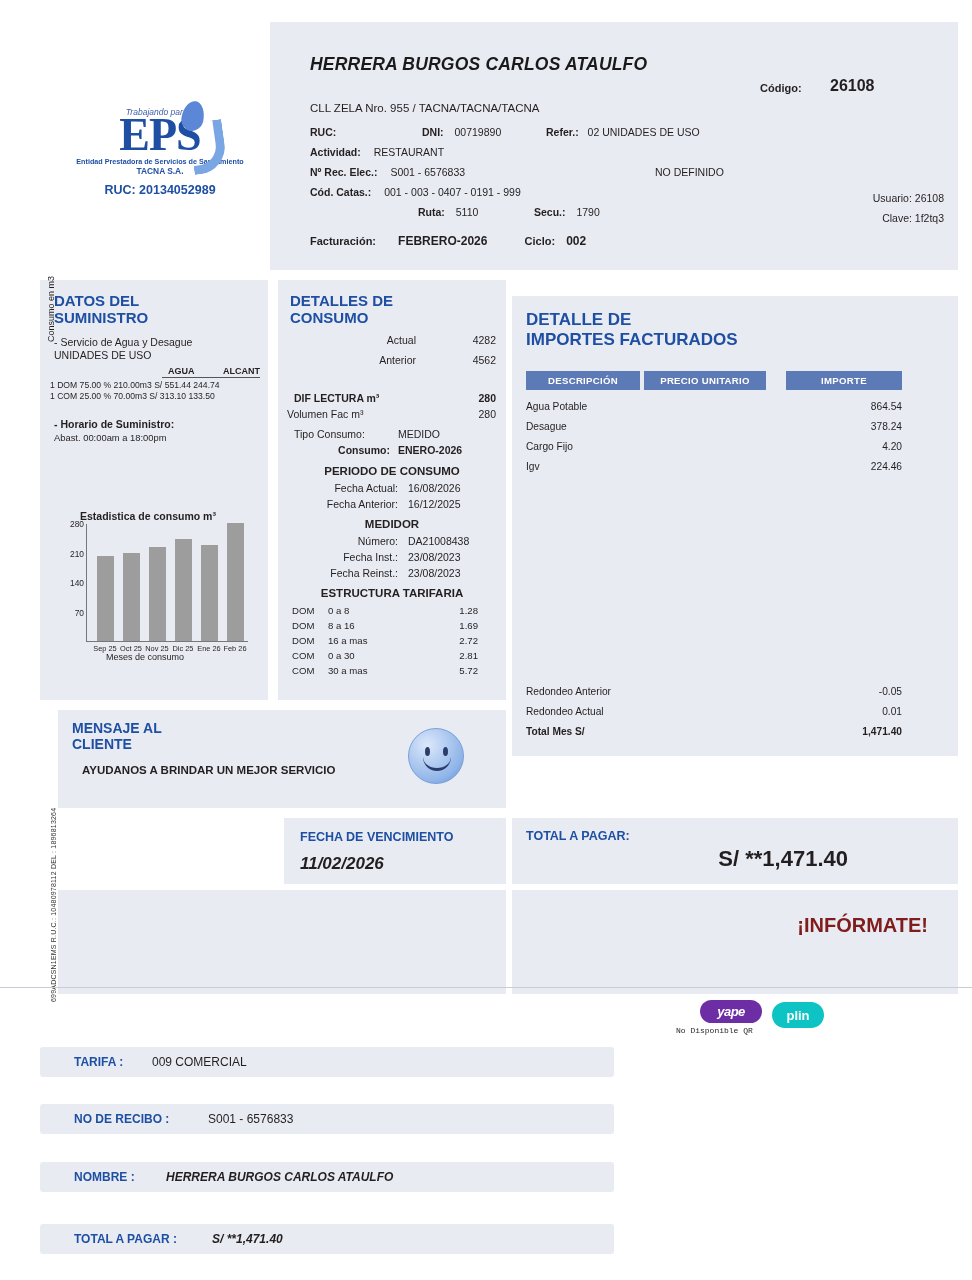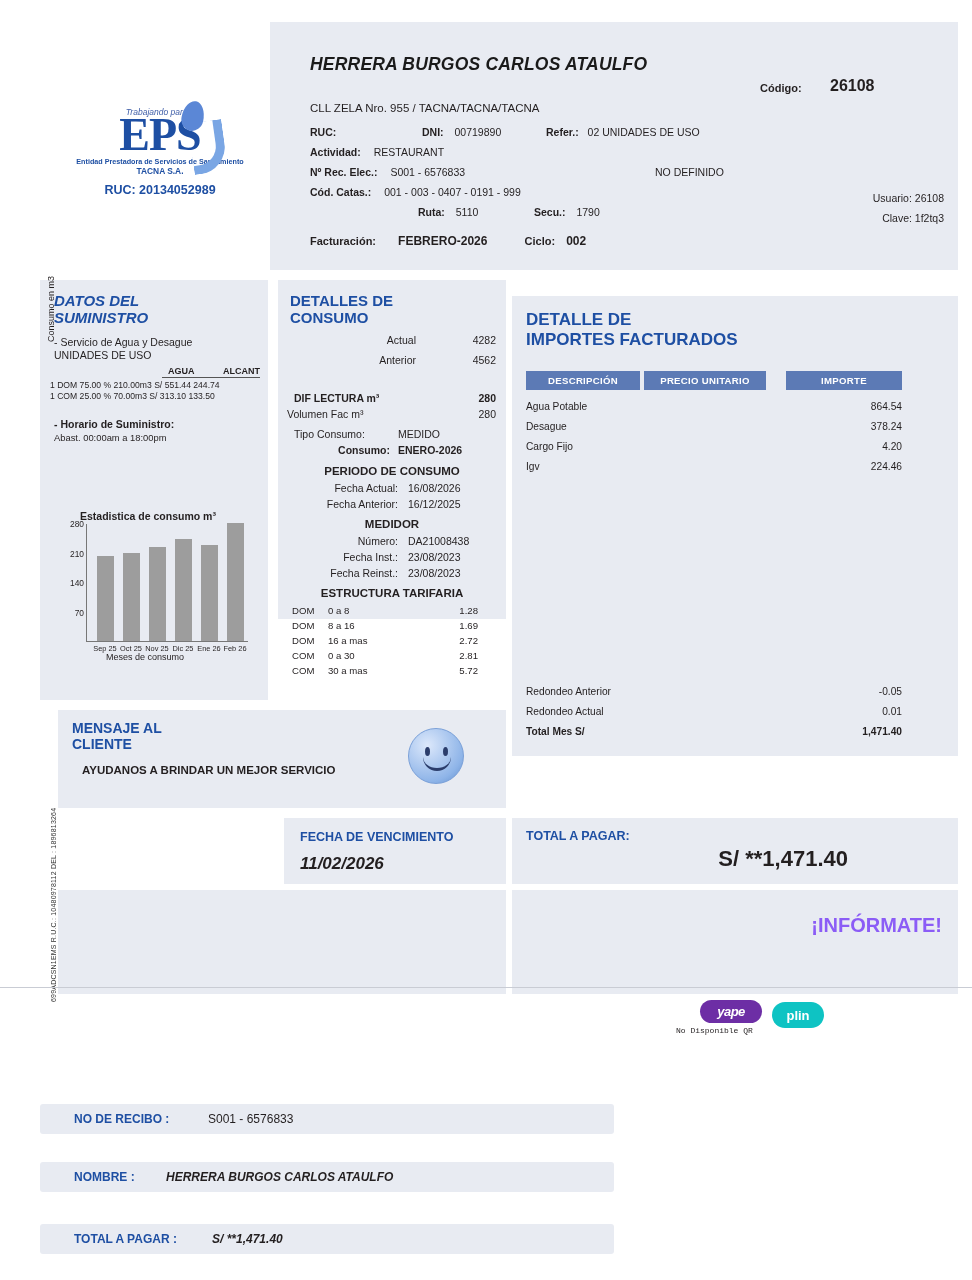"DATOS DEL" .datos-title { font-style: italic -> none }
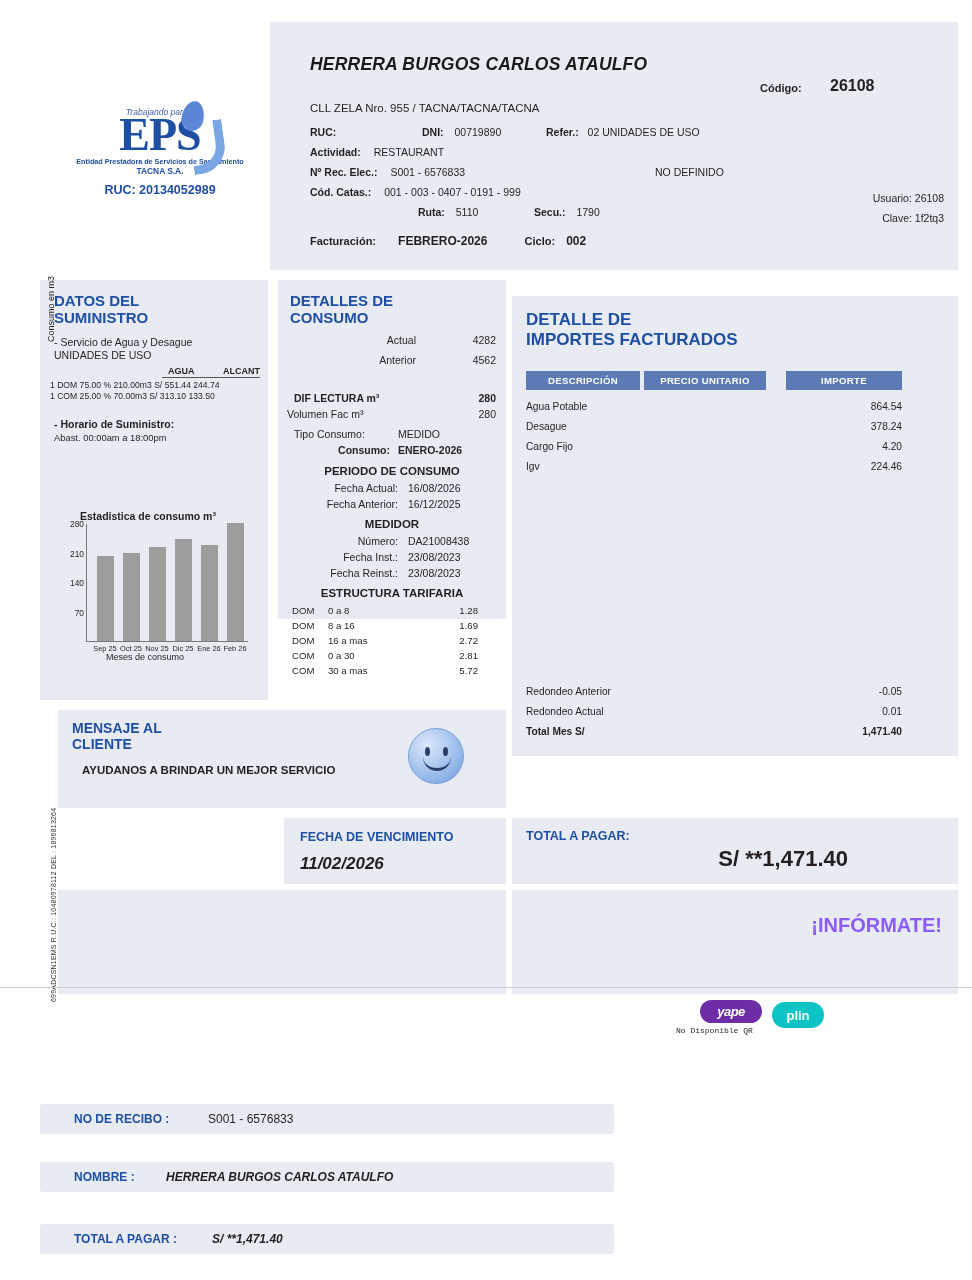"DETALLES DE" .det { height: 339px -> 420px }
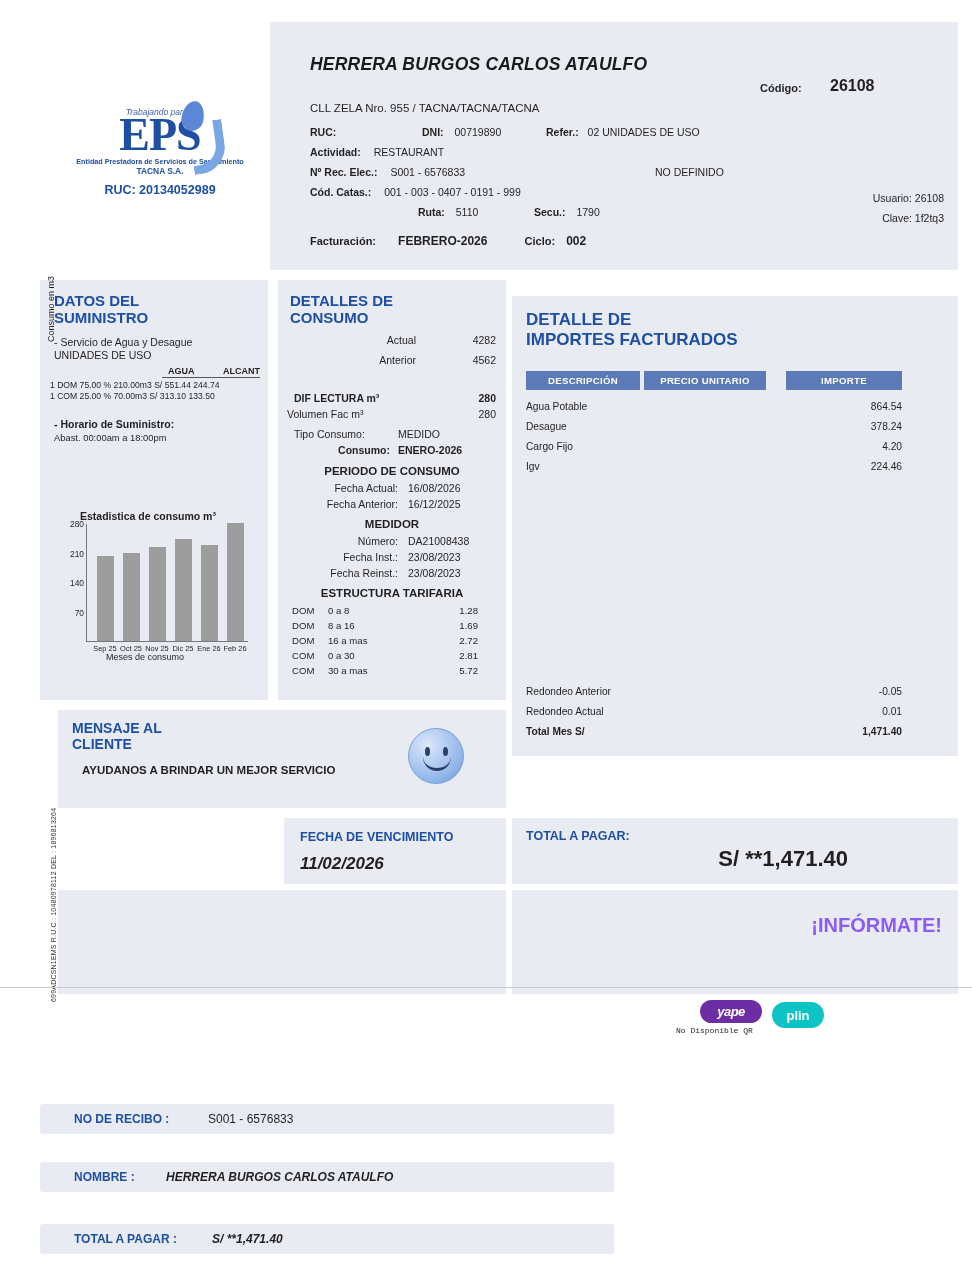"¡INFÓRMATE!" .info-txt { color: #8b5cf6 -> #7f1d1d; right: 16px -> 30px }
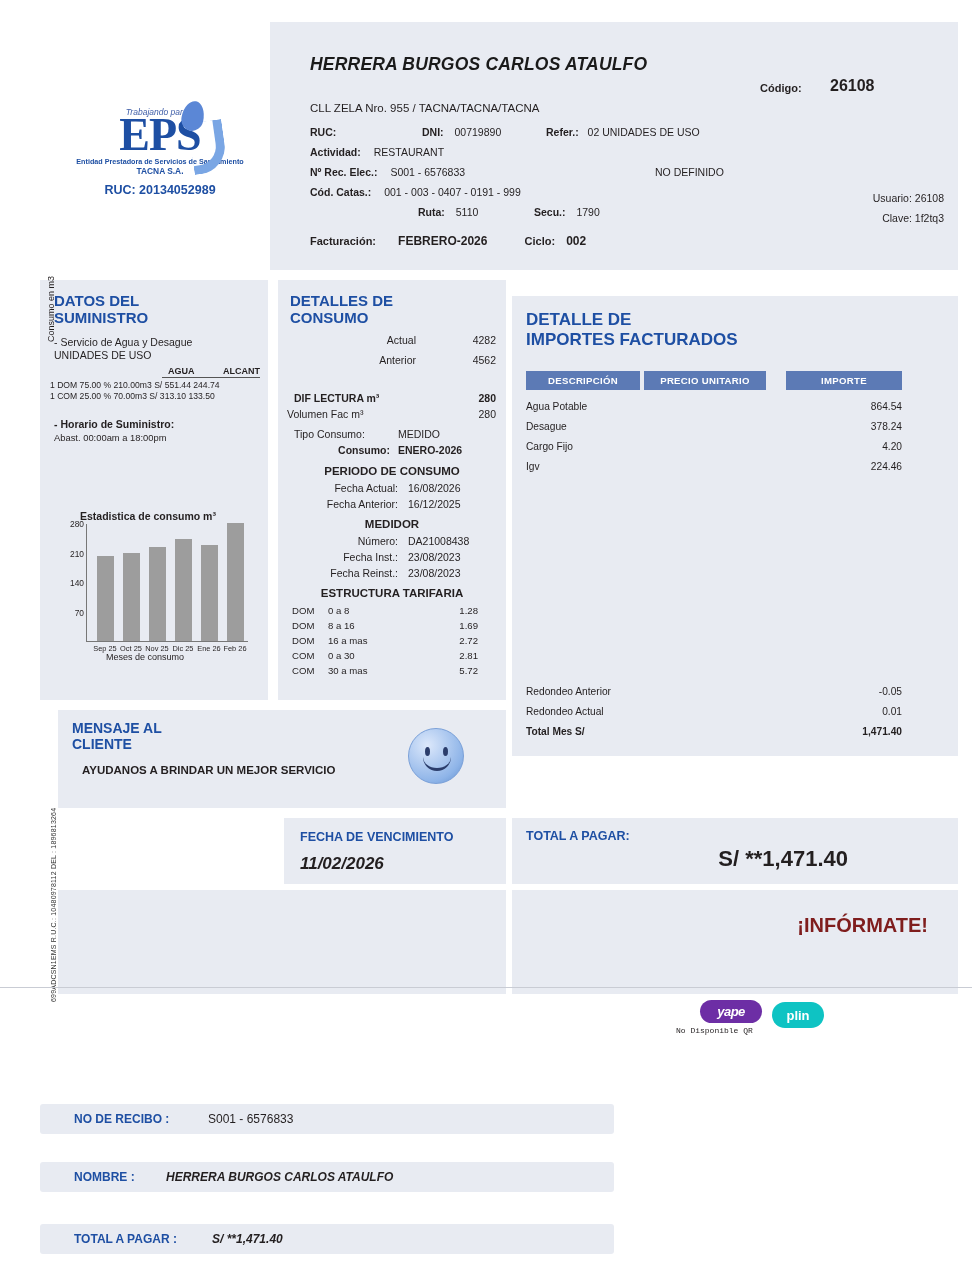"TARIFA :" div.stub { html: none -> <div> <span>TARIFA :</span> <span>009 COMERCIAL</span> </div> }
